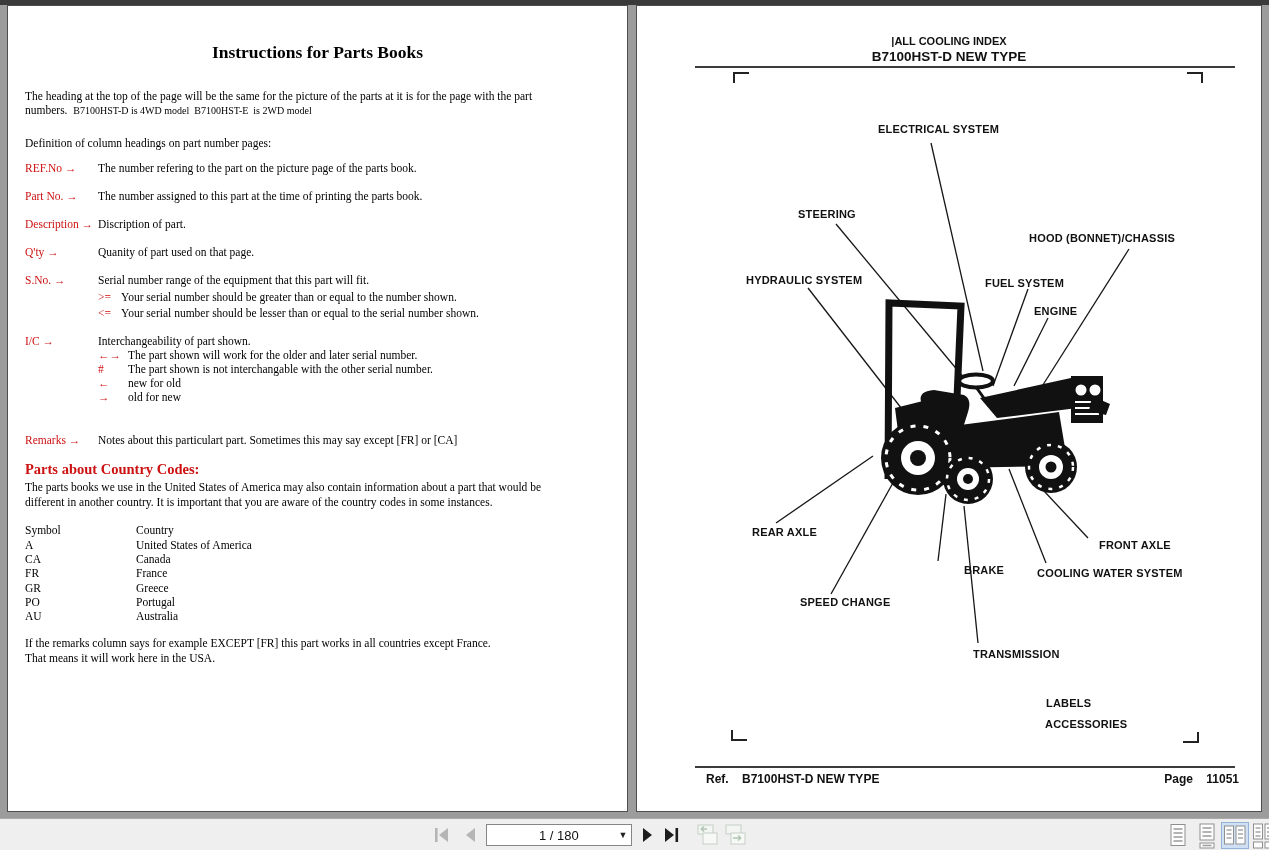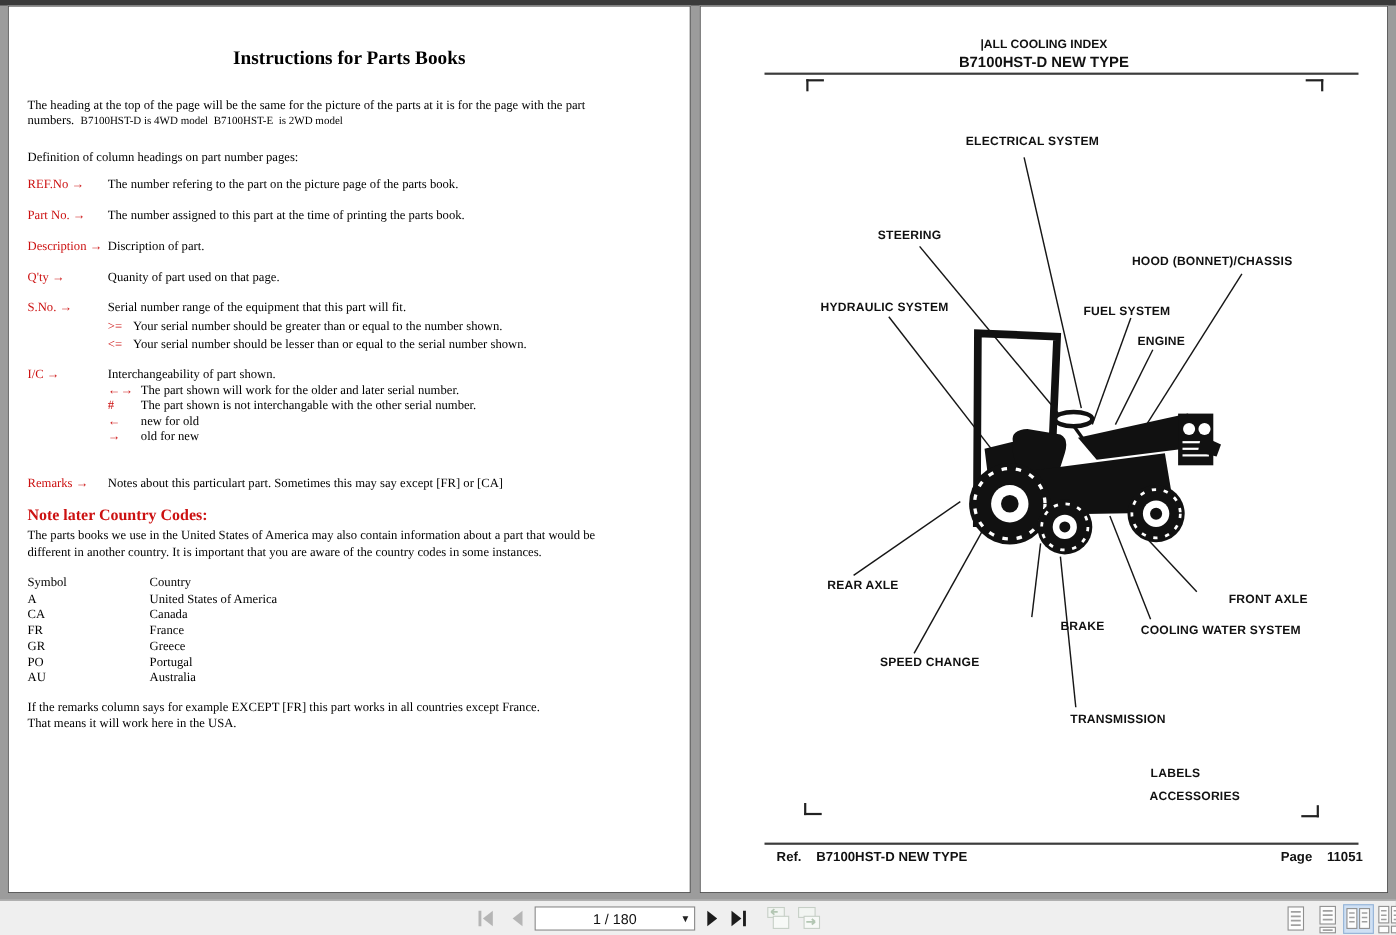"Note later Country Codes:" div.lp { text: Note later -> Parts about }
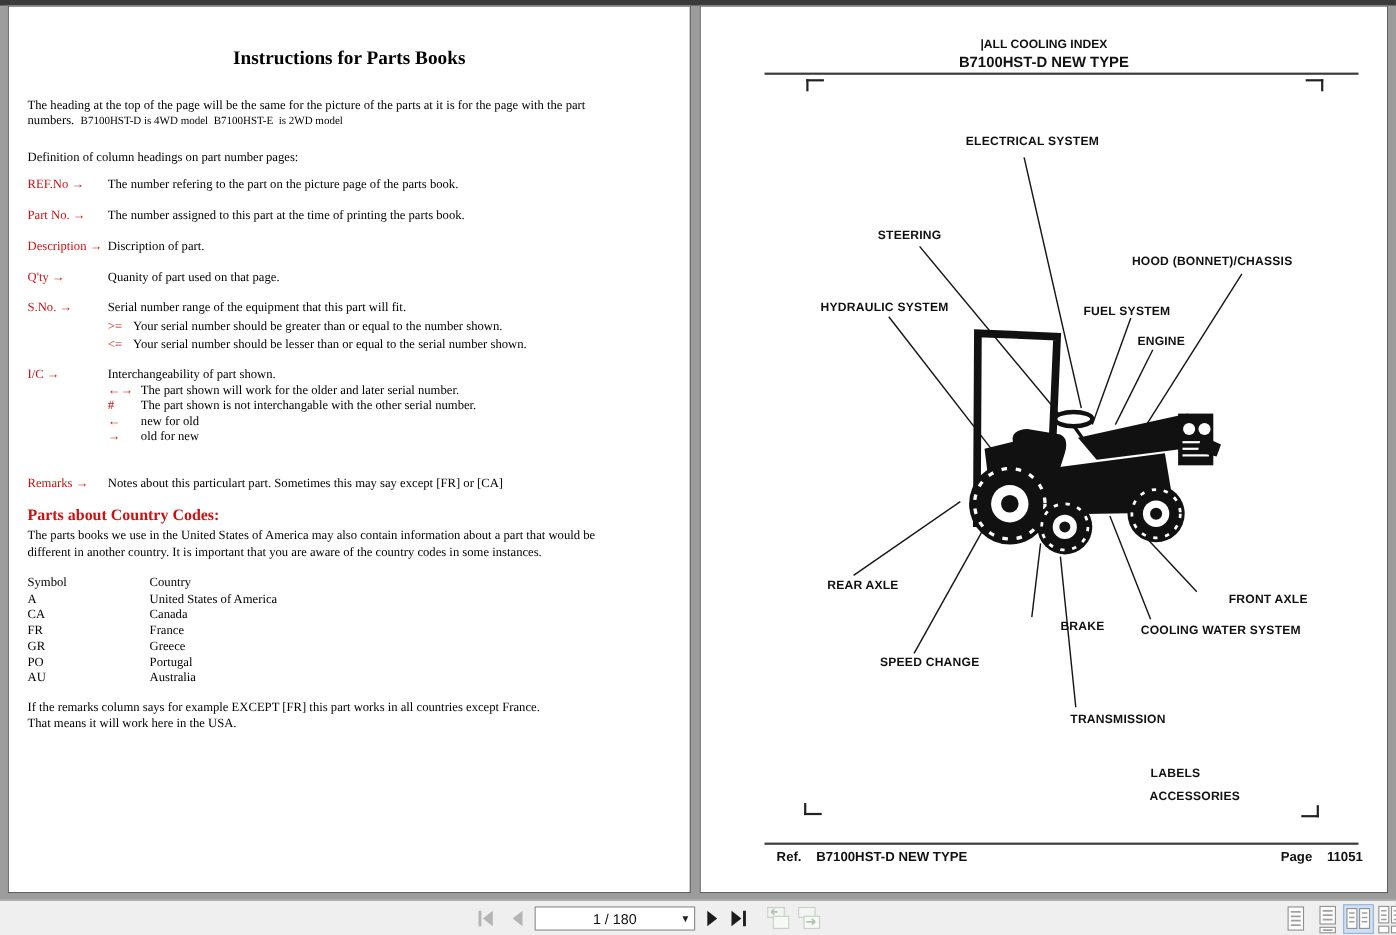"FRONT AXLE" div.dlabel { left: 455px -> 437px }
